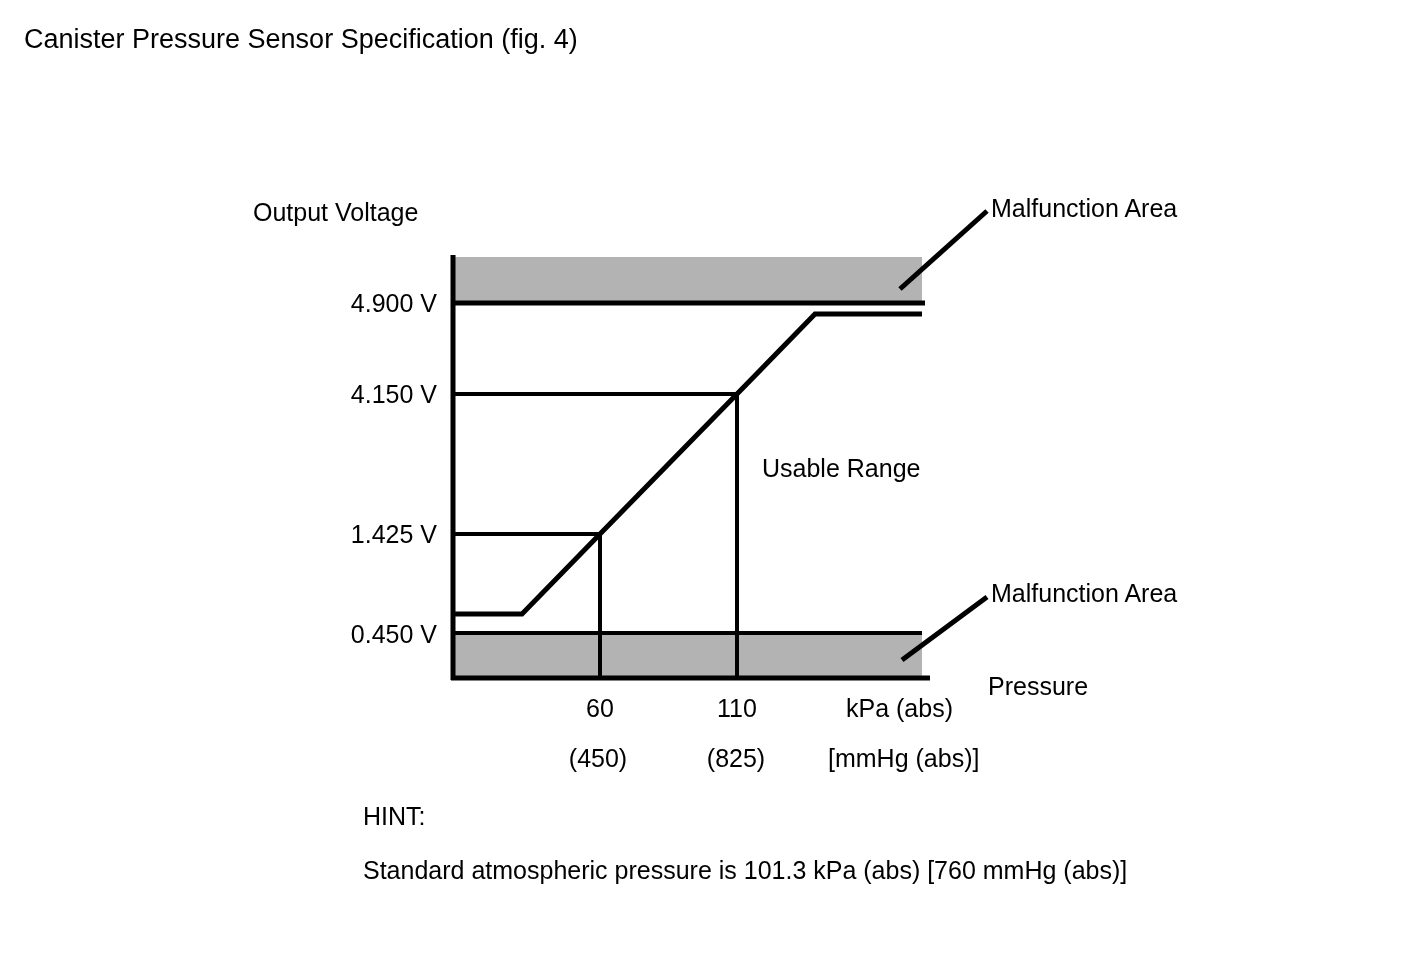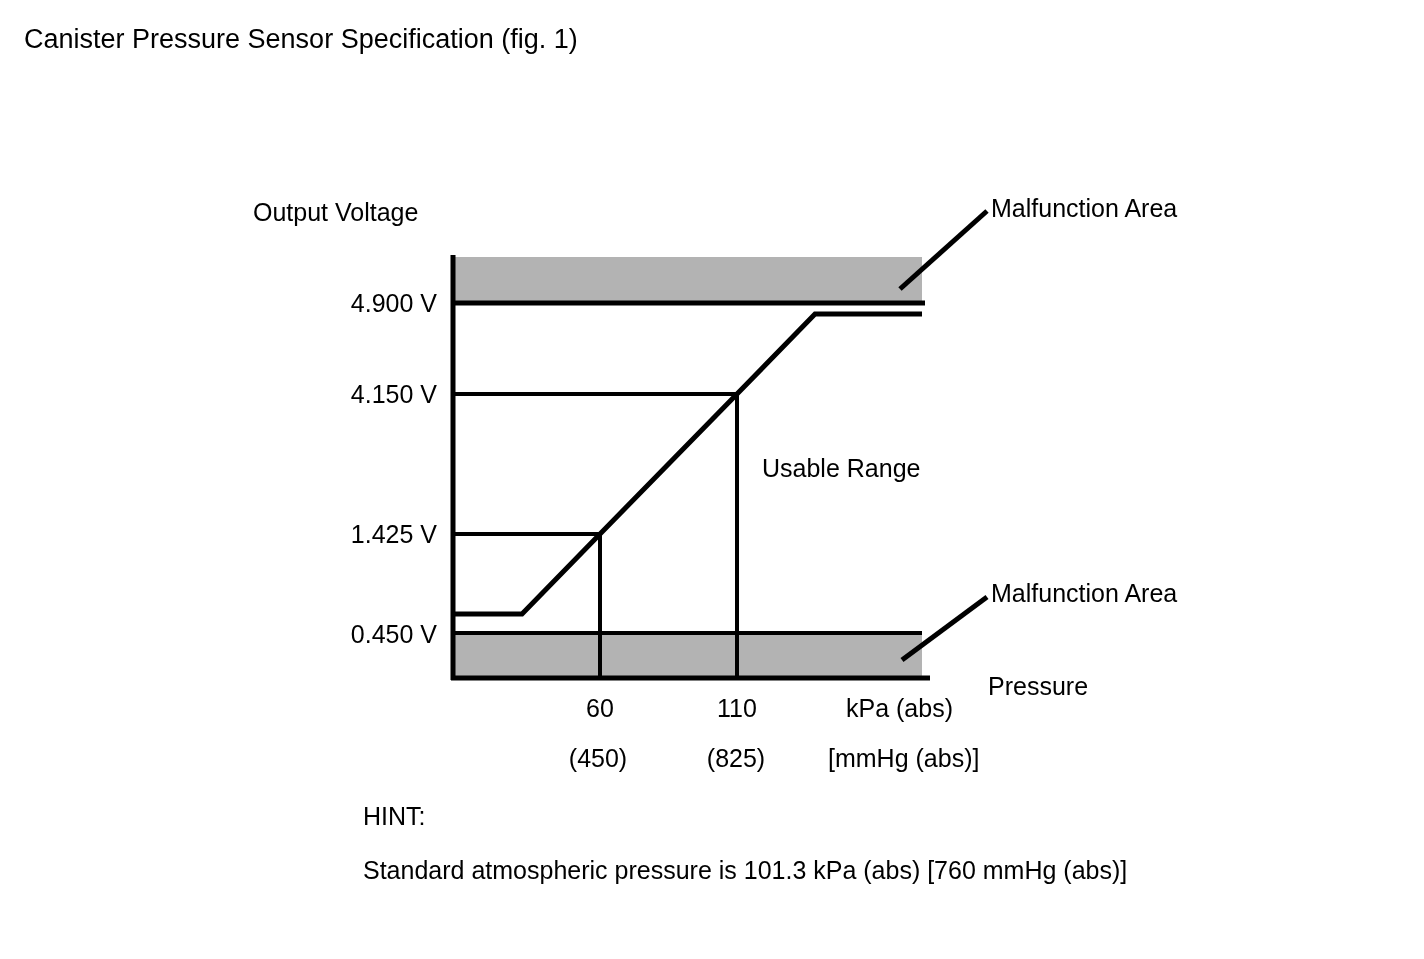"Canister Pressure Sensor Specification" div.figure-title { text: 1 -> 4 }
